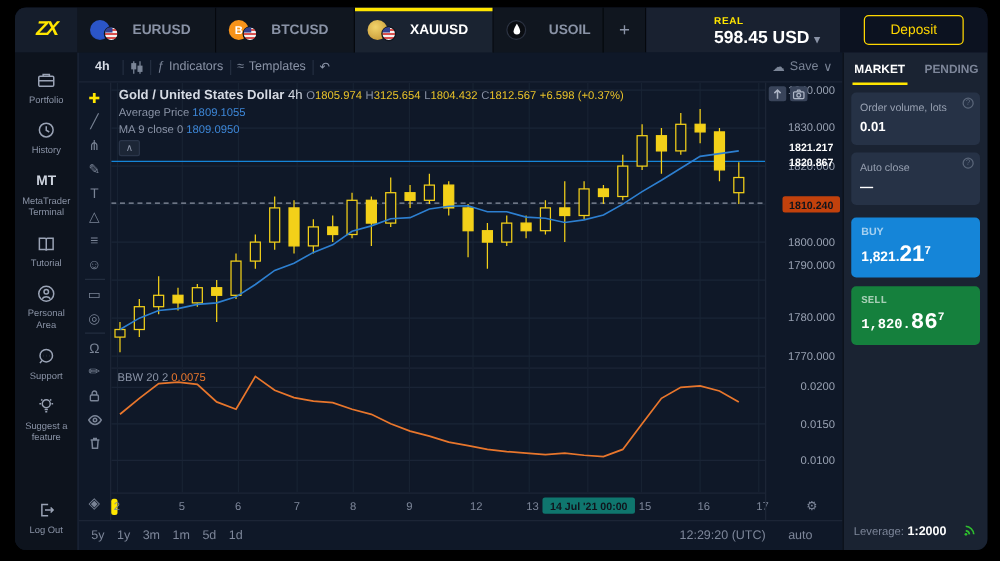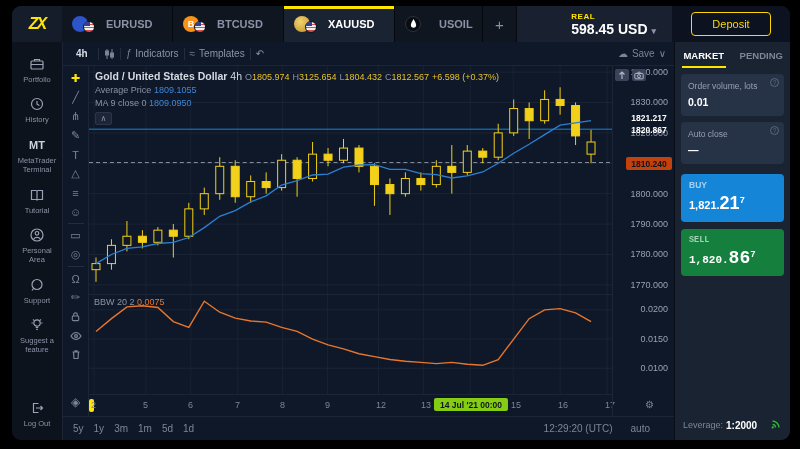"1790.000" div.ax-label { top: 153px -> 141px }
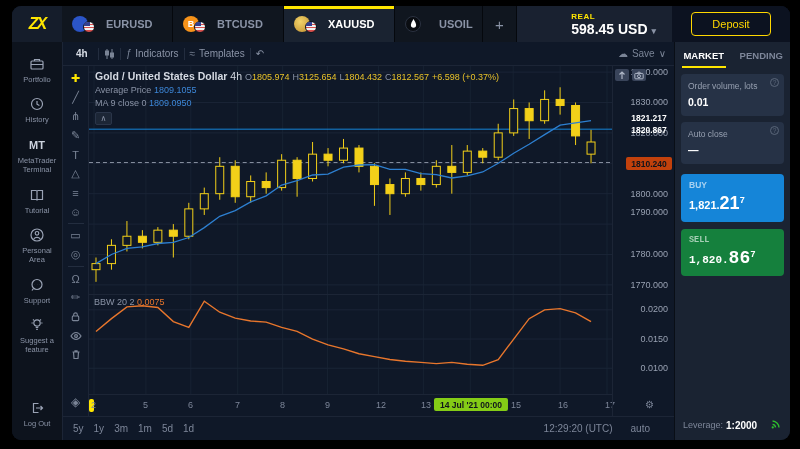"14 Jul '21 00:00" .time-tag { background: #84cc16 -> #0f766e }
